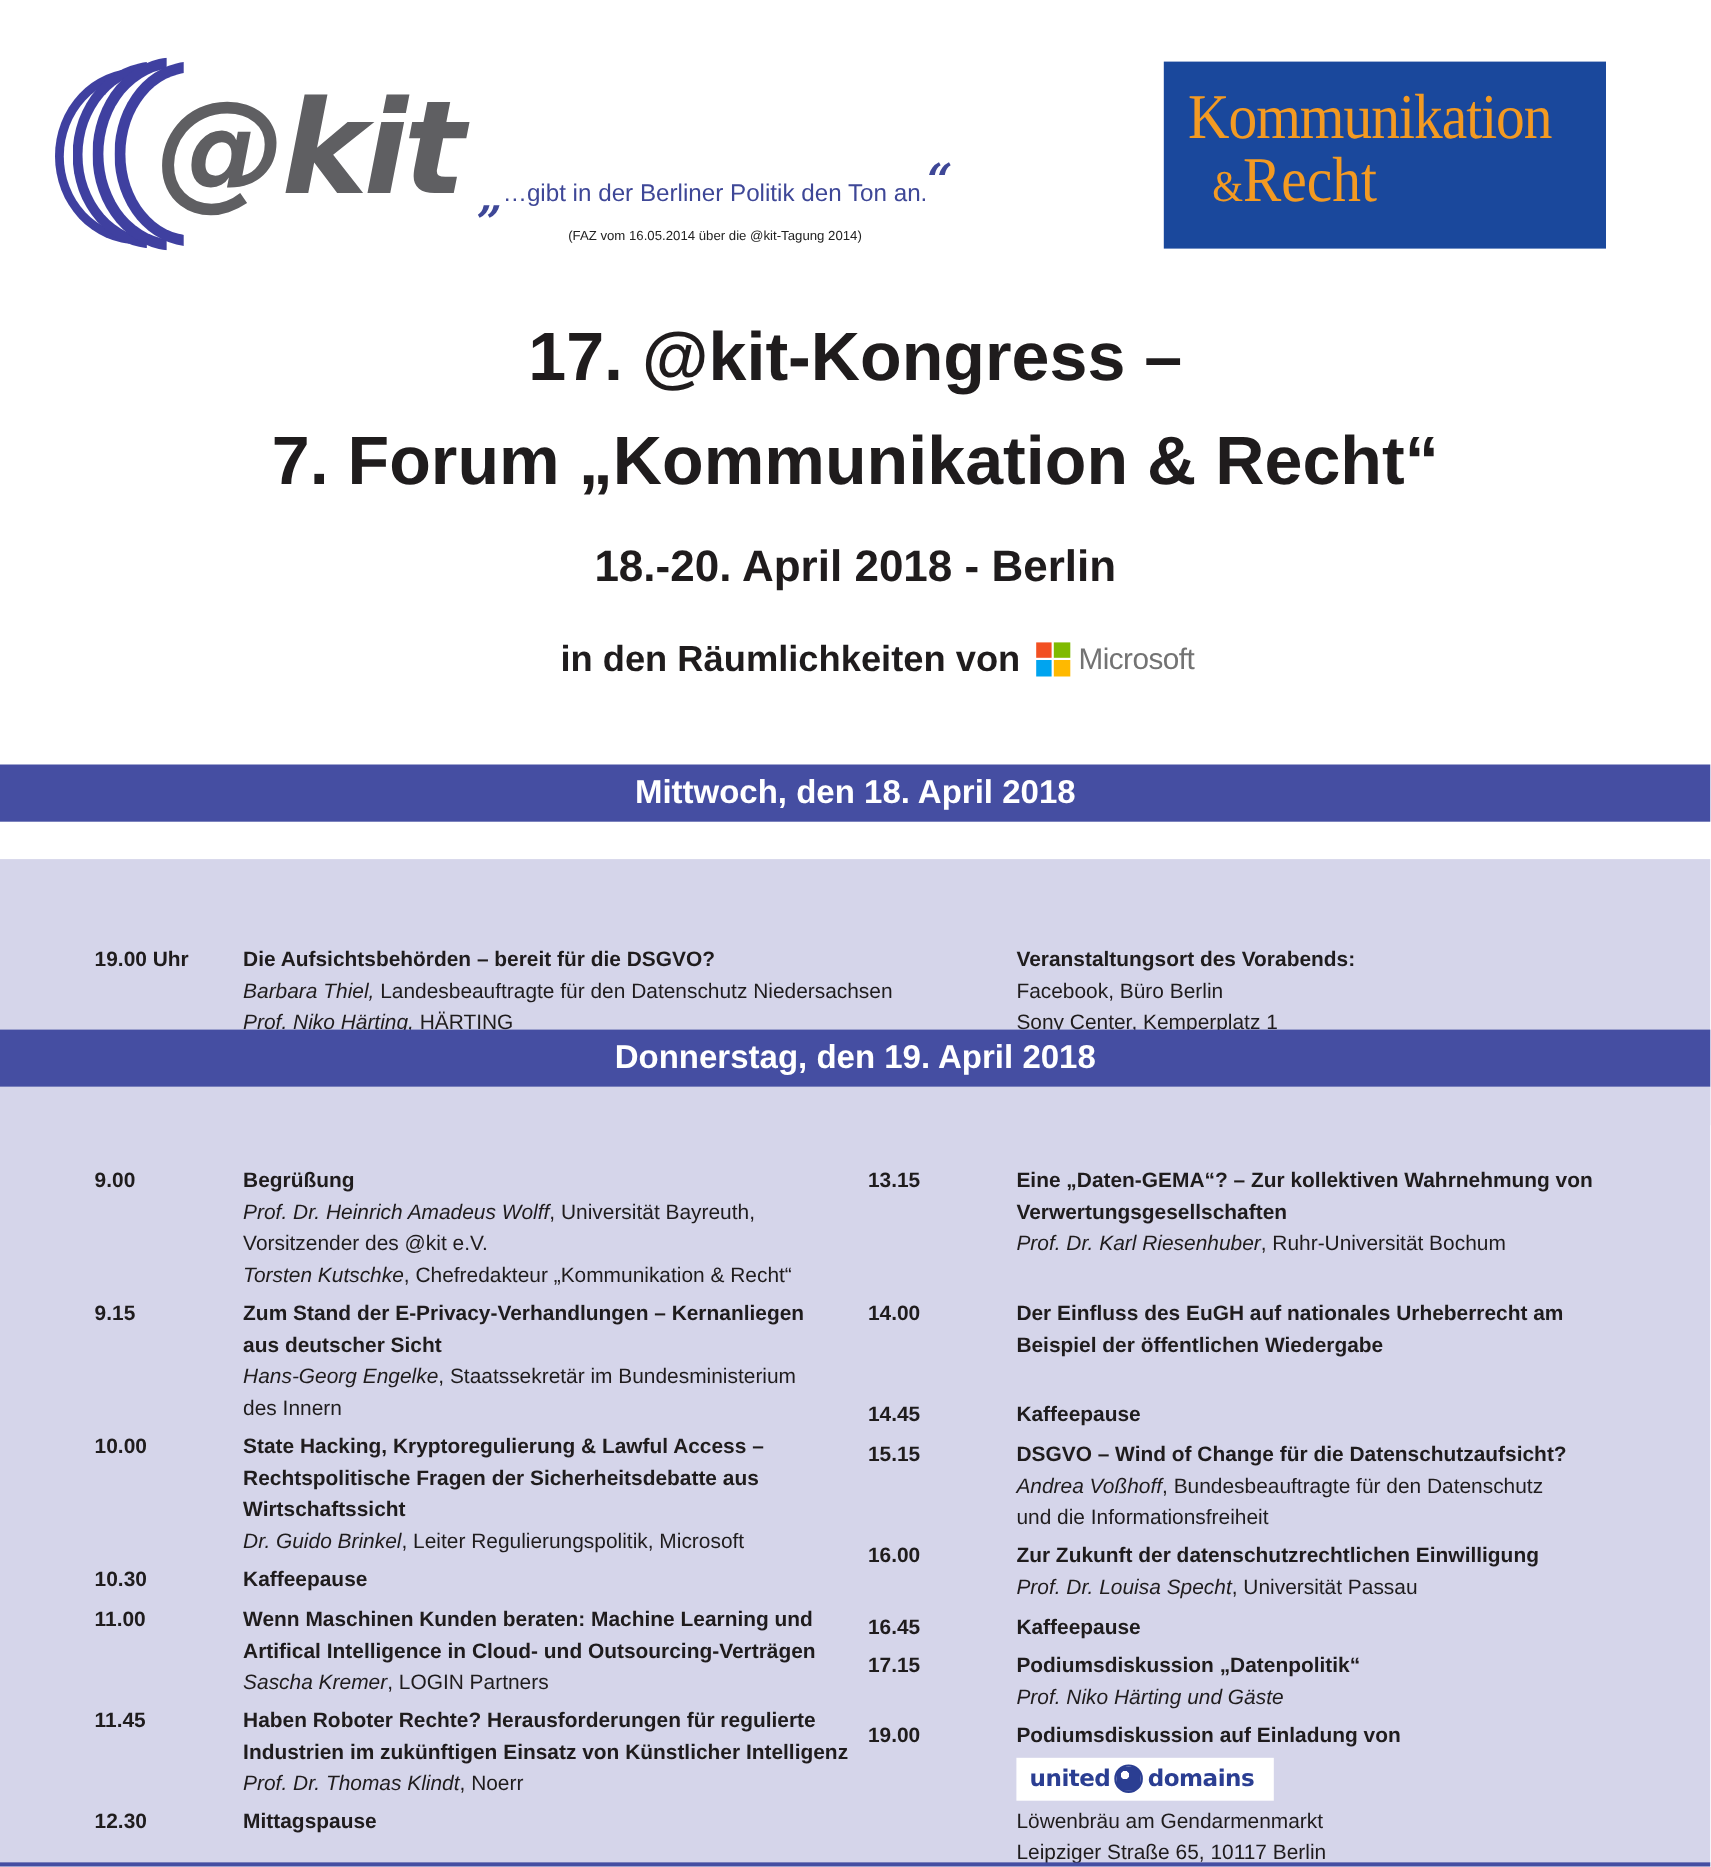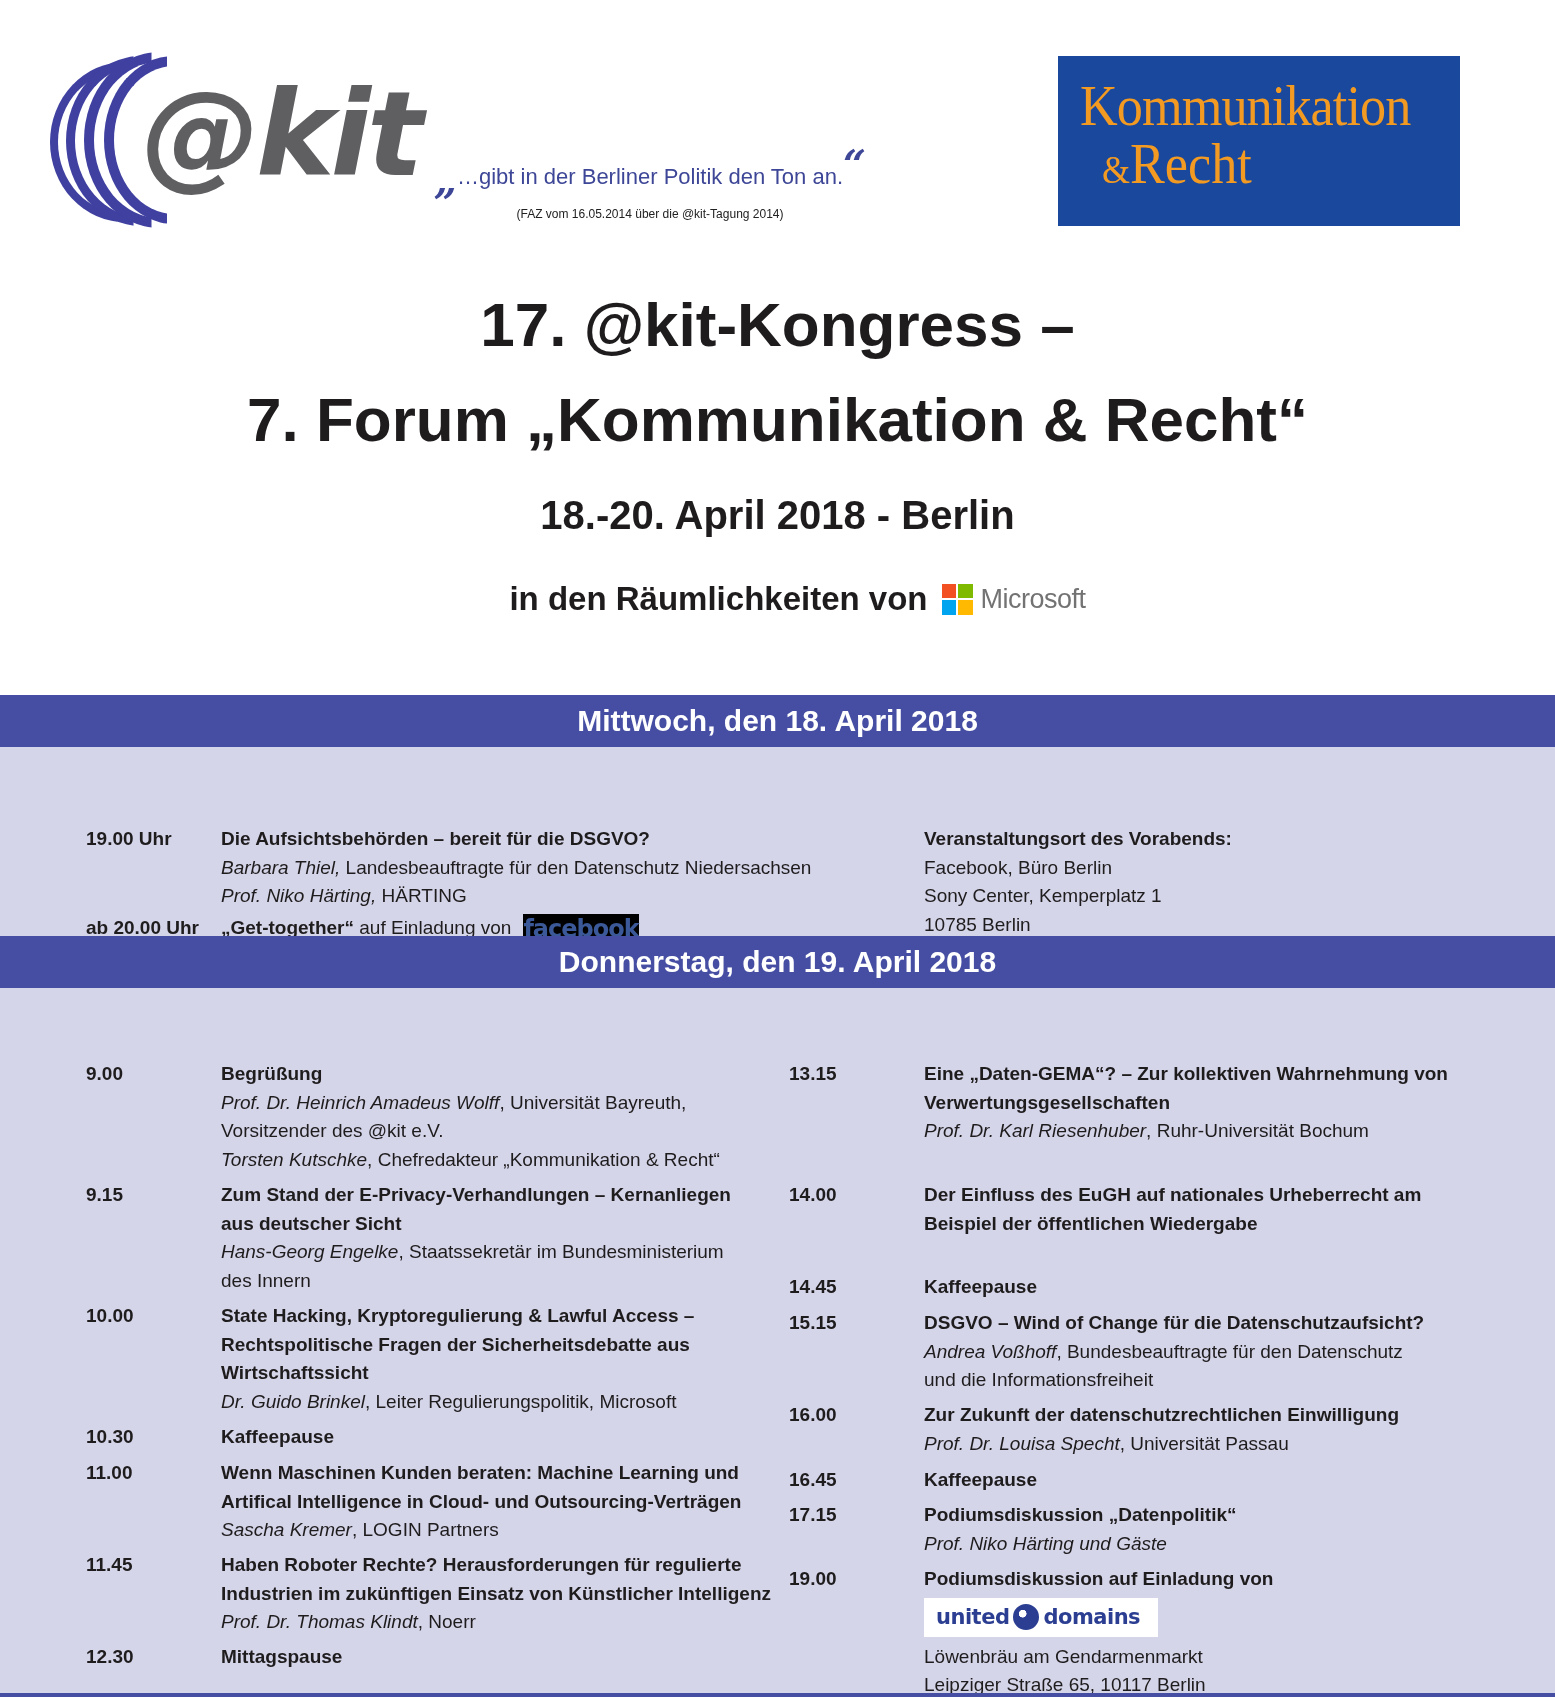"19.00 Uhr" div.abs { top: 747px -> 781px }
